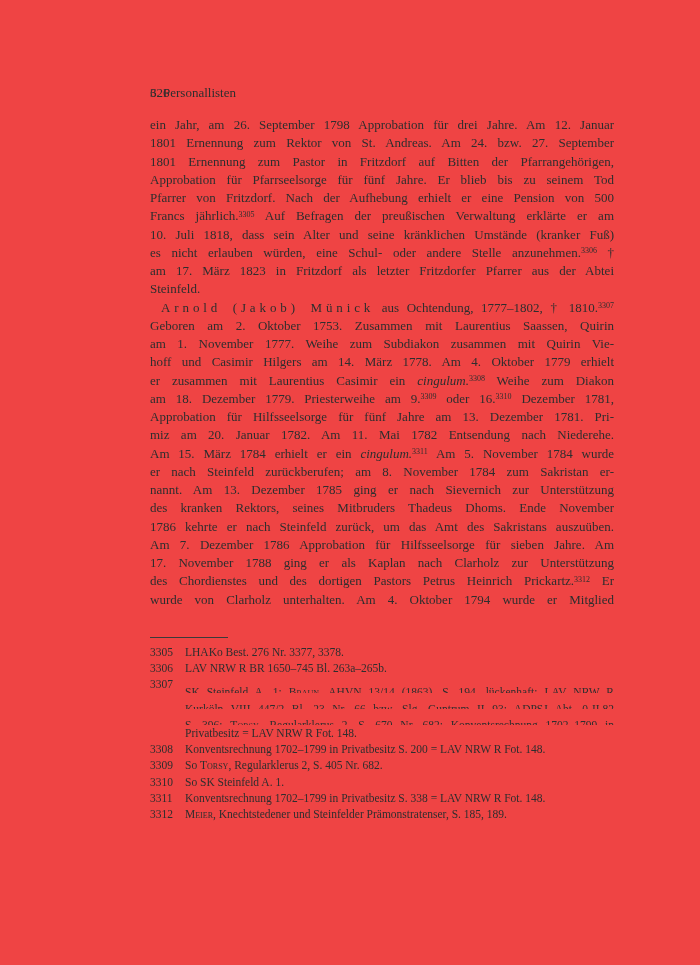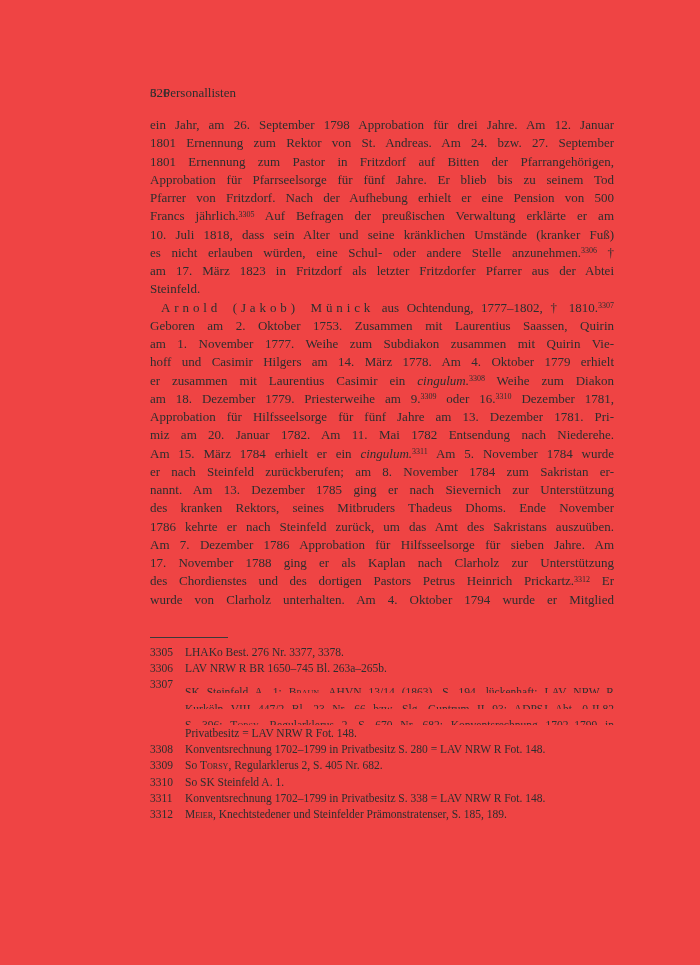"Konventsrechnung 1702–1799 in Privatbesitz S. 280 =" span.r-n { text: 280 -> 200 }
